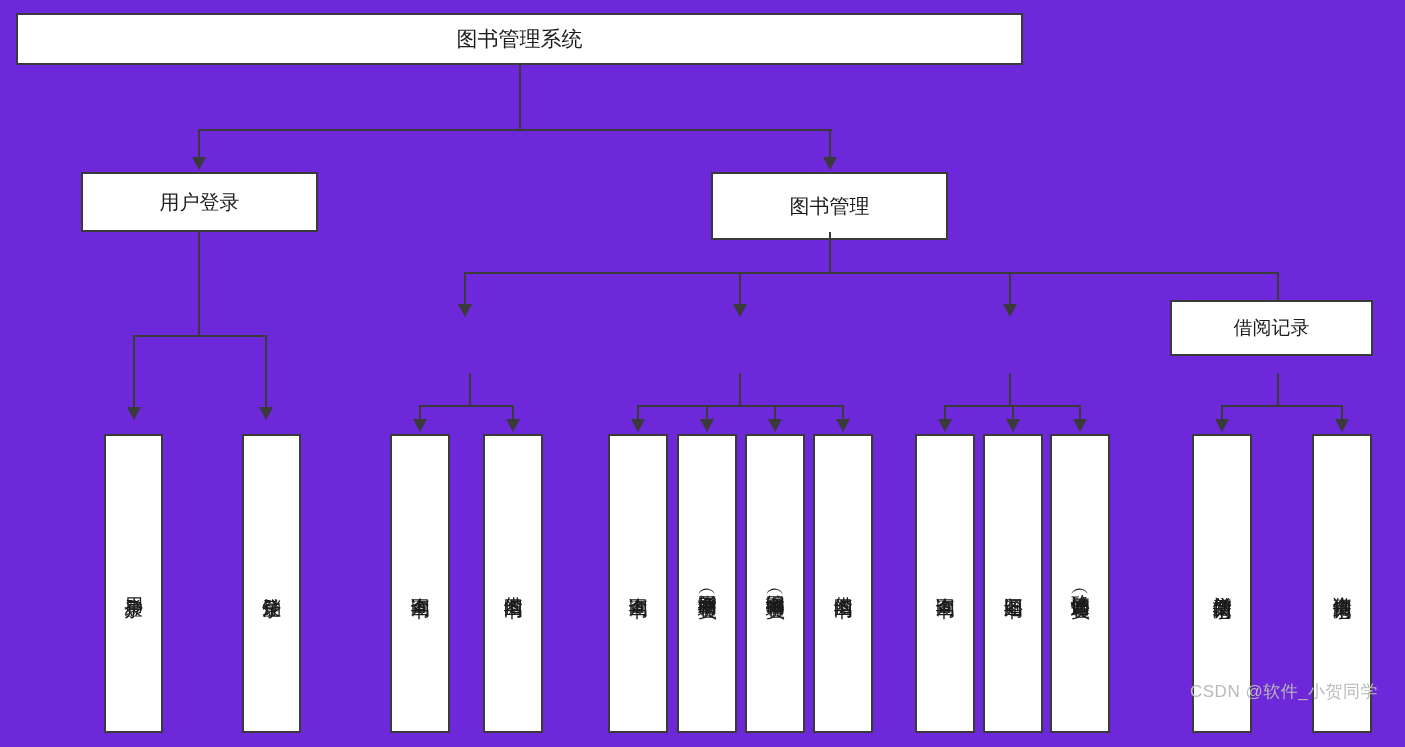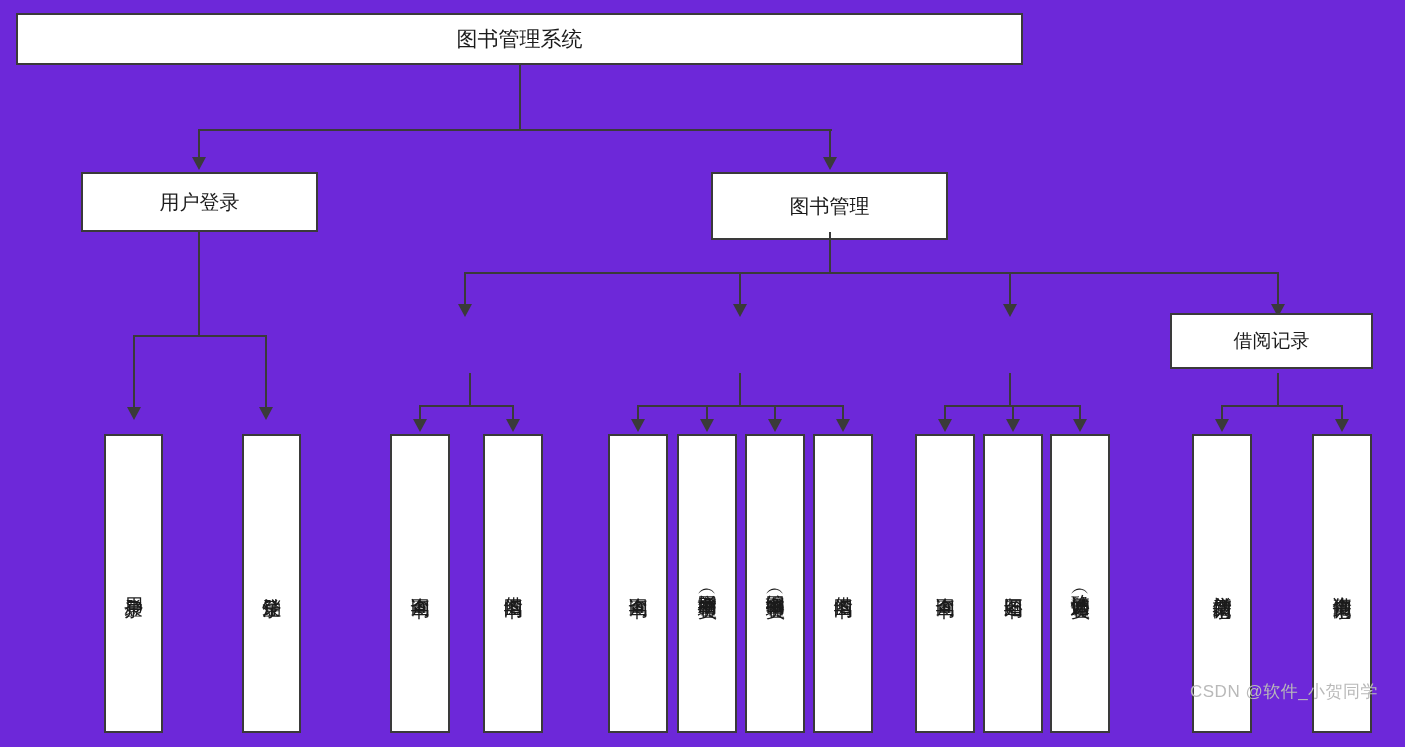"借阅记录" div.node { top: 313px -> 300px }
